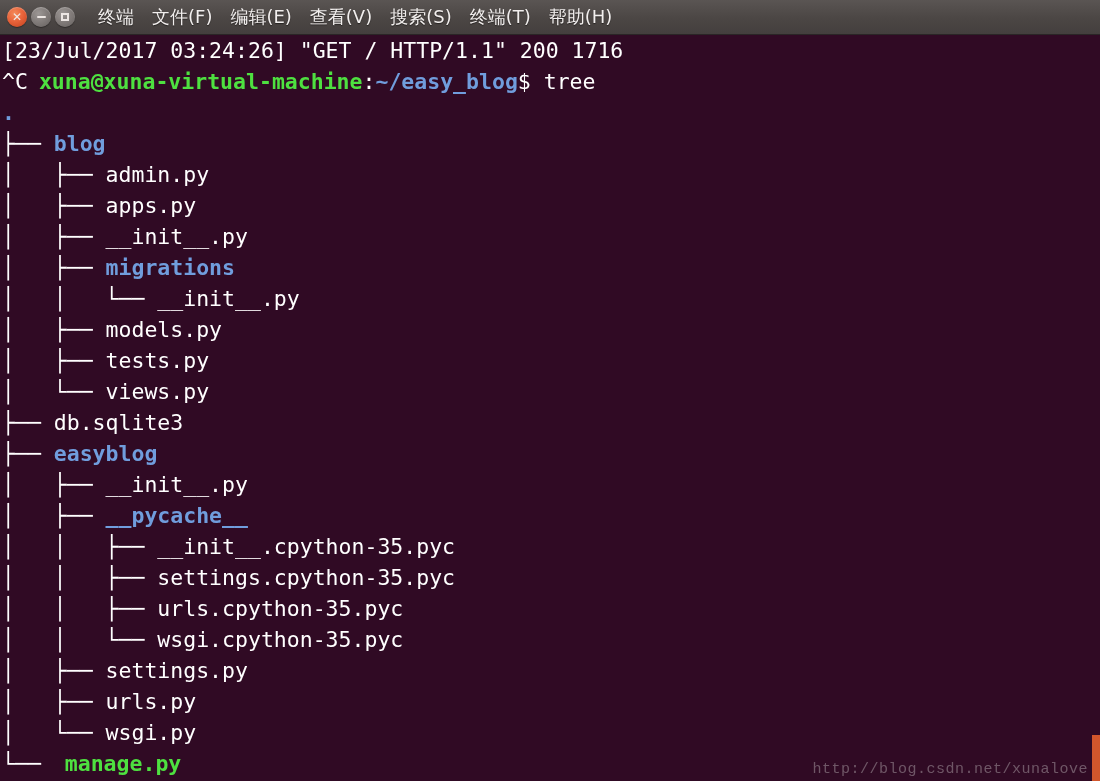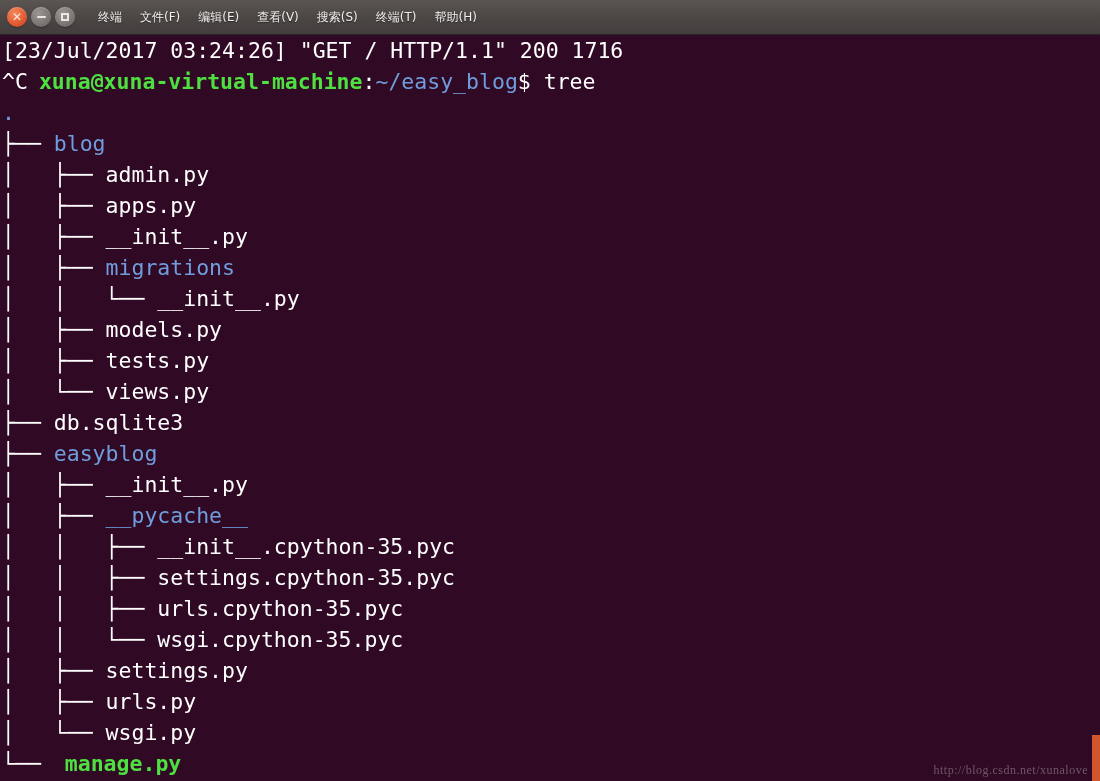"终端" .menu-item { font-size: 12px -> 18px }
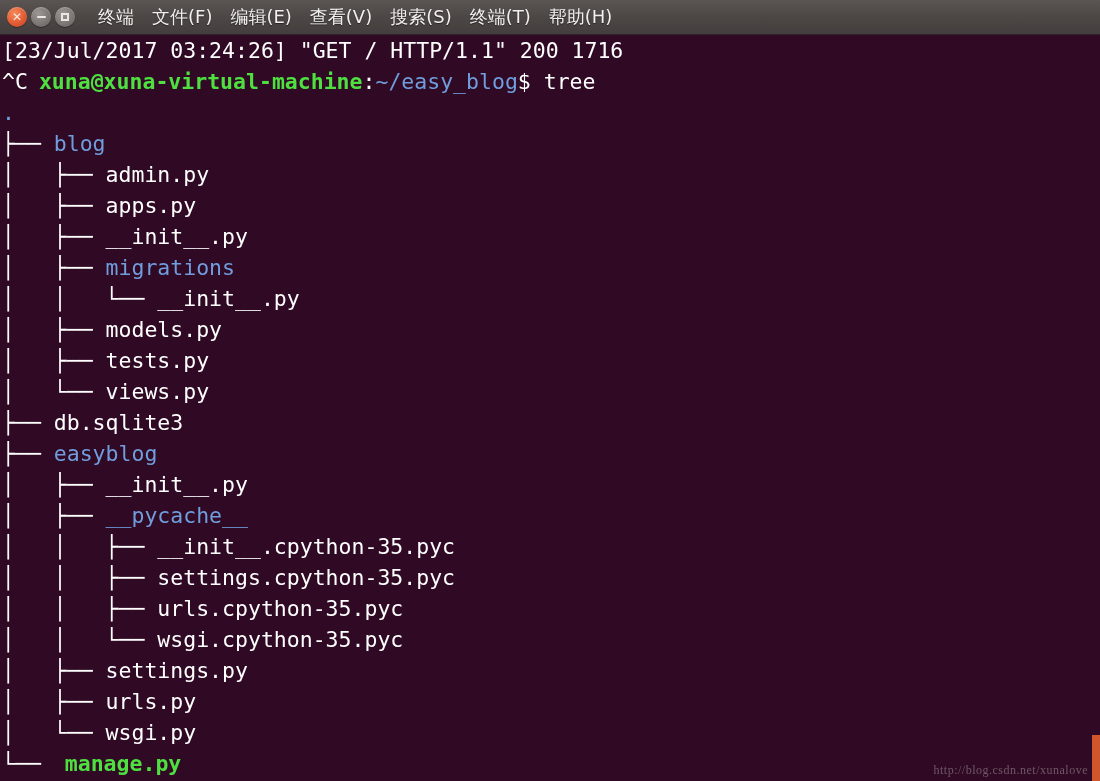"~/easy_blog" .c-blue { font-weight: normal -> bold }
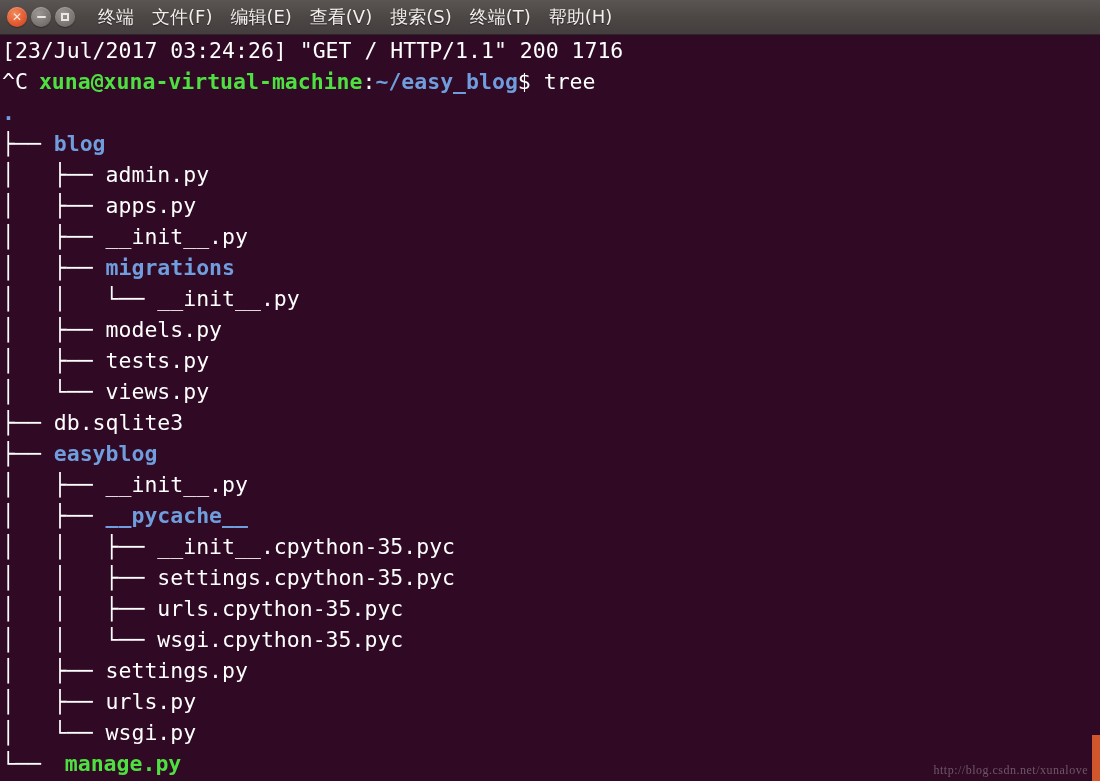"http://blog.csdn.net/xunalove" #watermark { font-family: Liberation Serif, serif -> Liberation Mono, monospace; font-size: 12px -> 15px }
